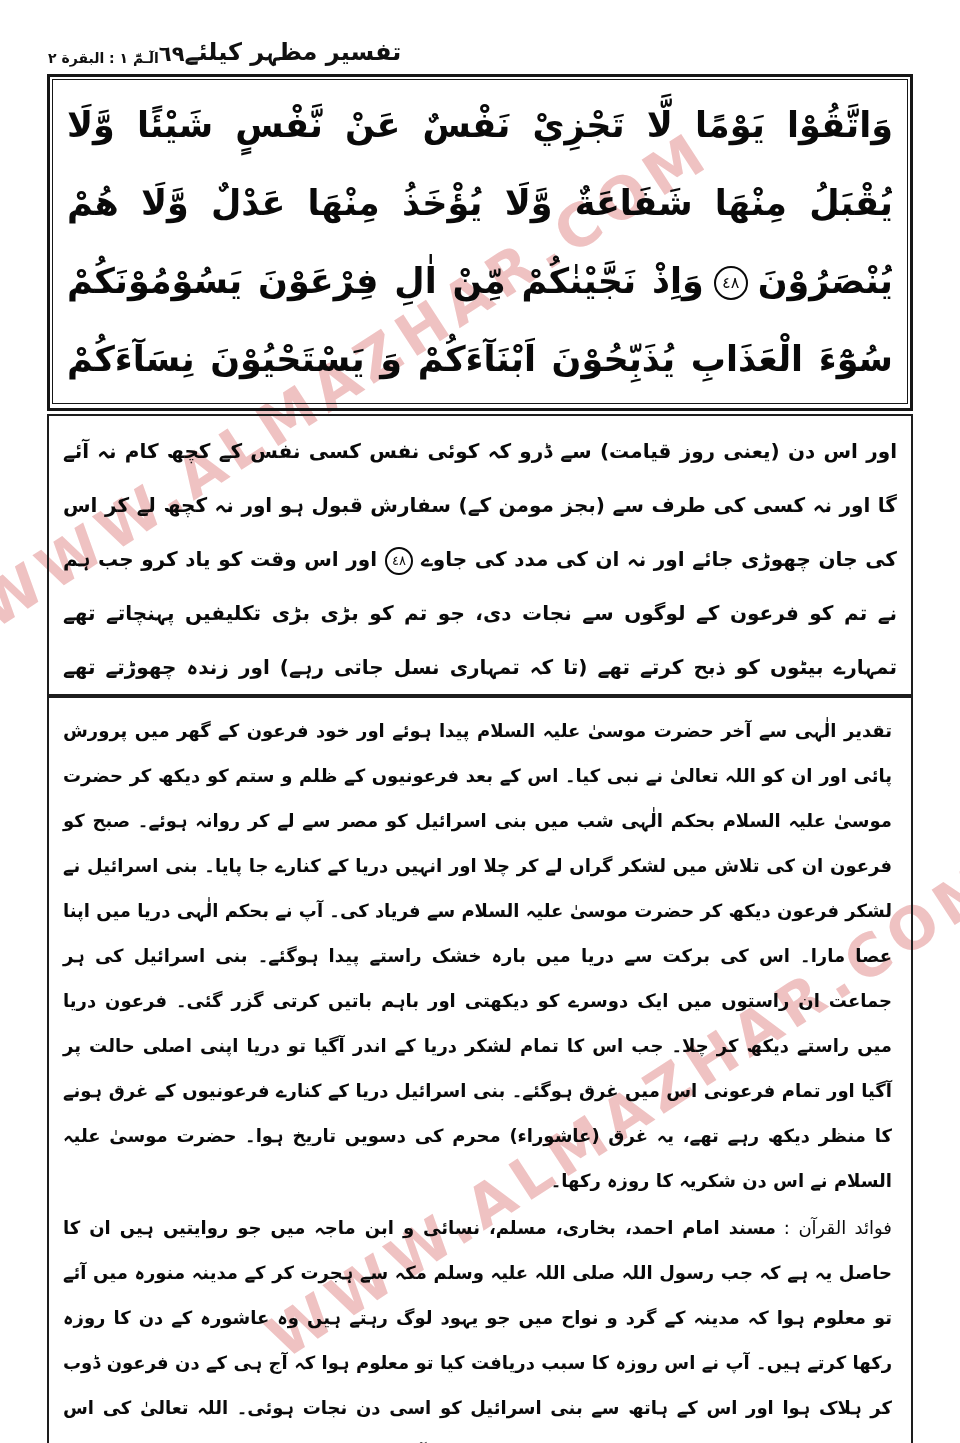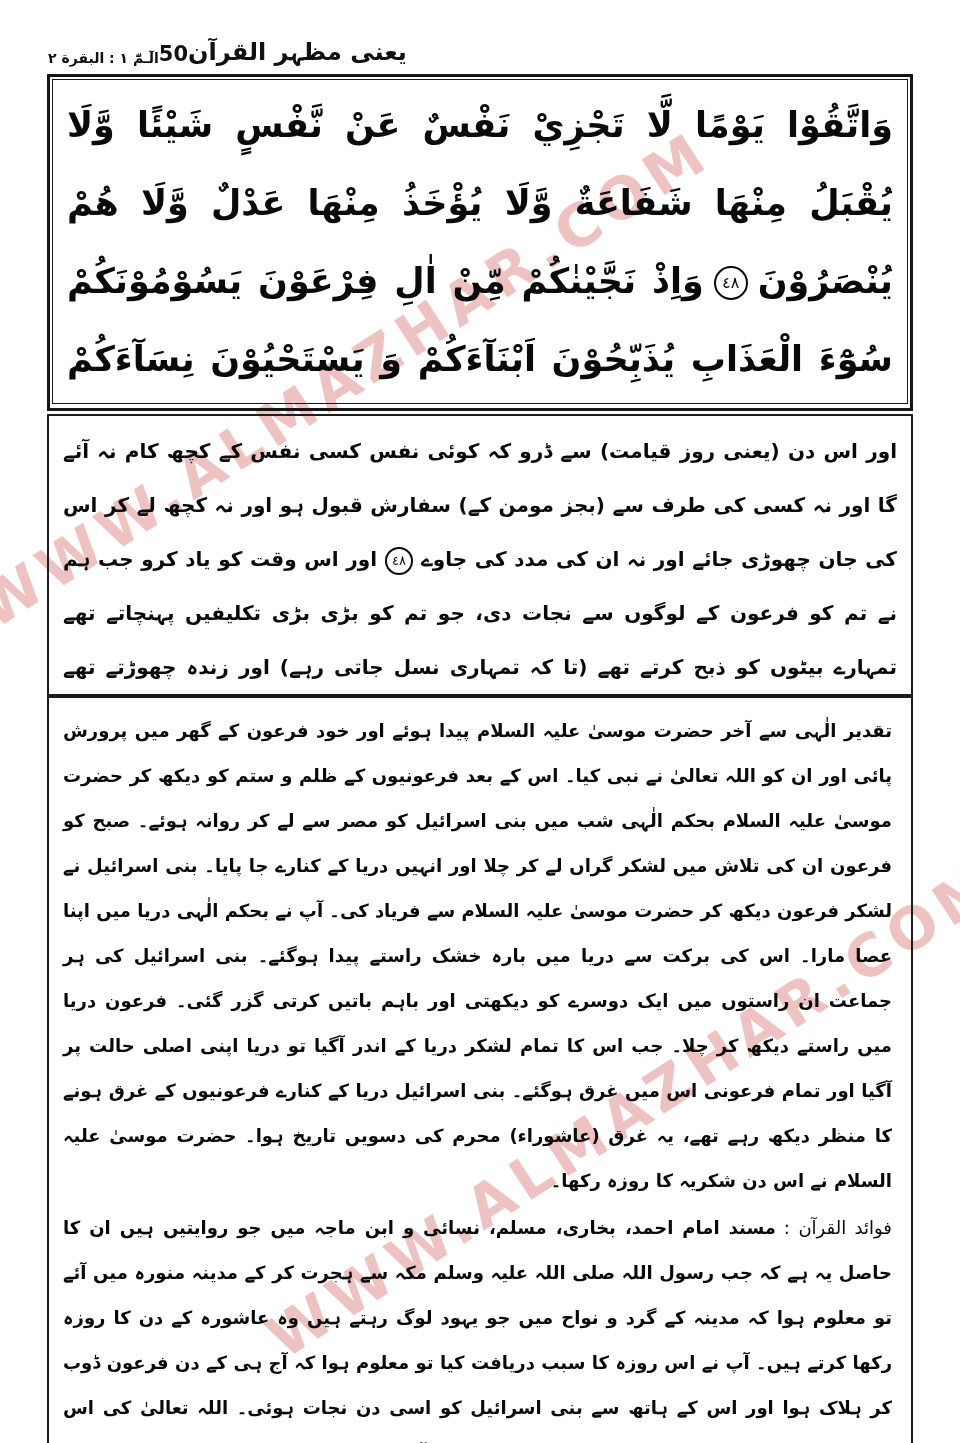"50" div.h-center { text: 50 -> ٦٩ }
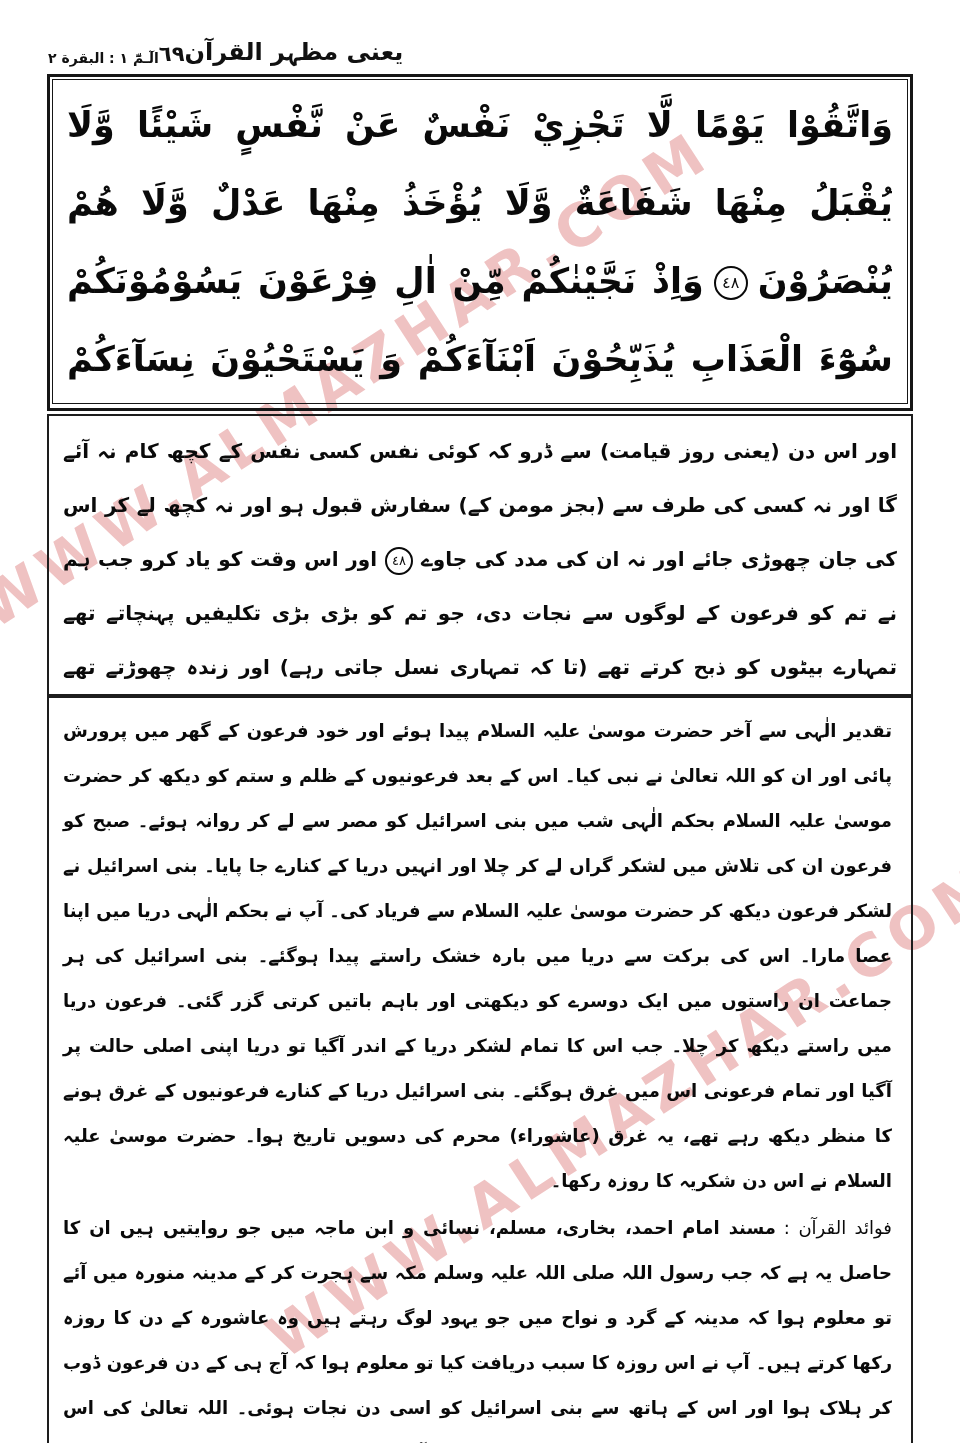"یعنی مظہر القرآن" div.h-right { text: یعنی مظہر القرآن -> تفسیر مظہر کیلئے }
